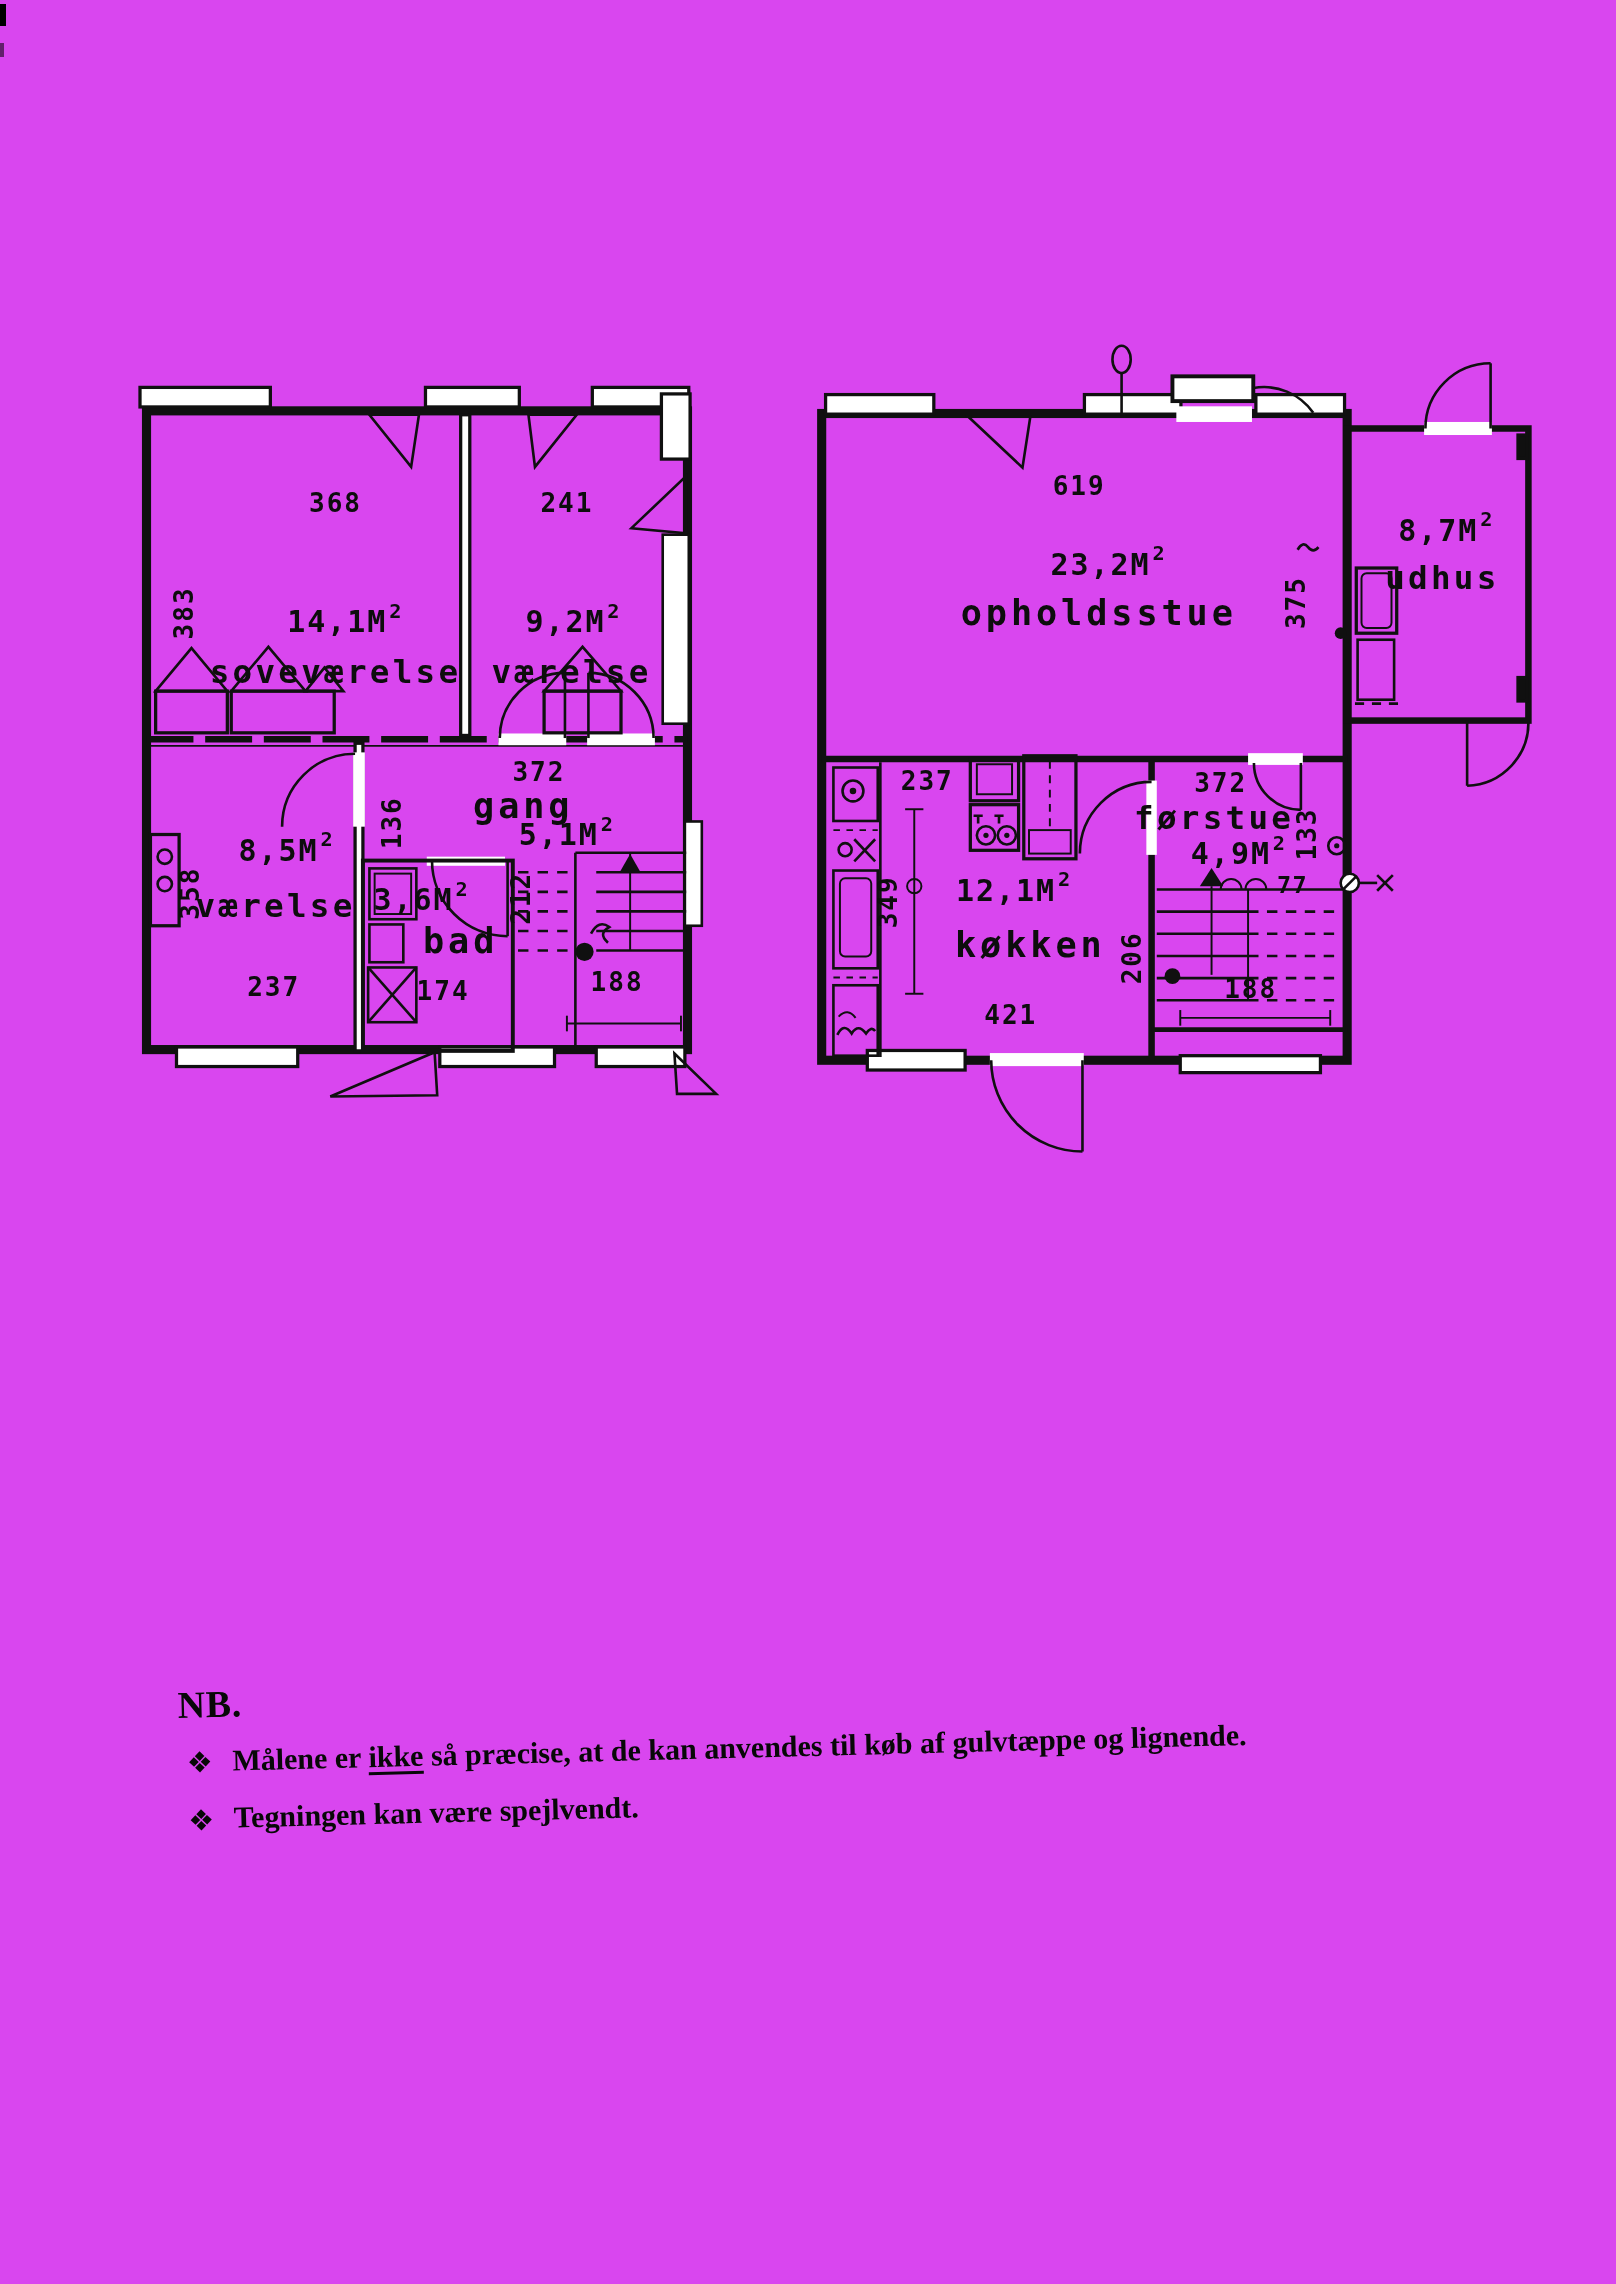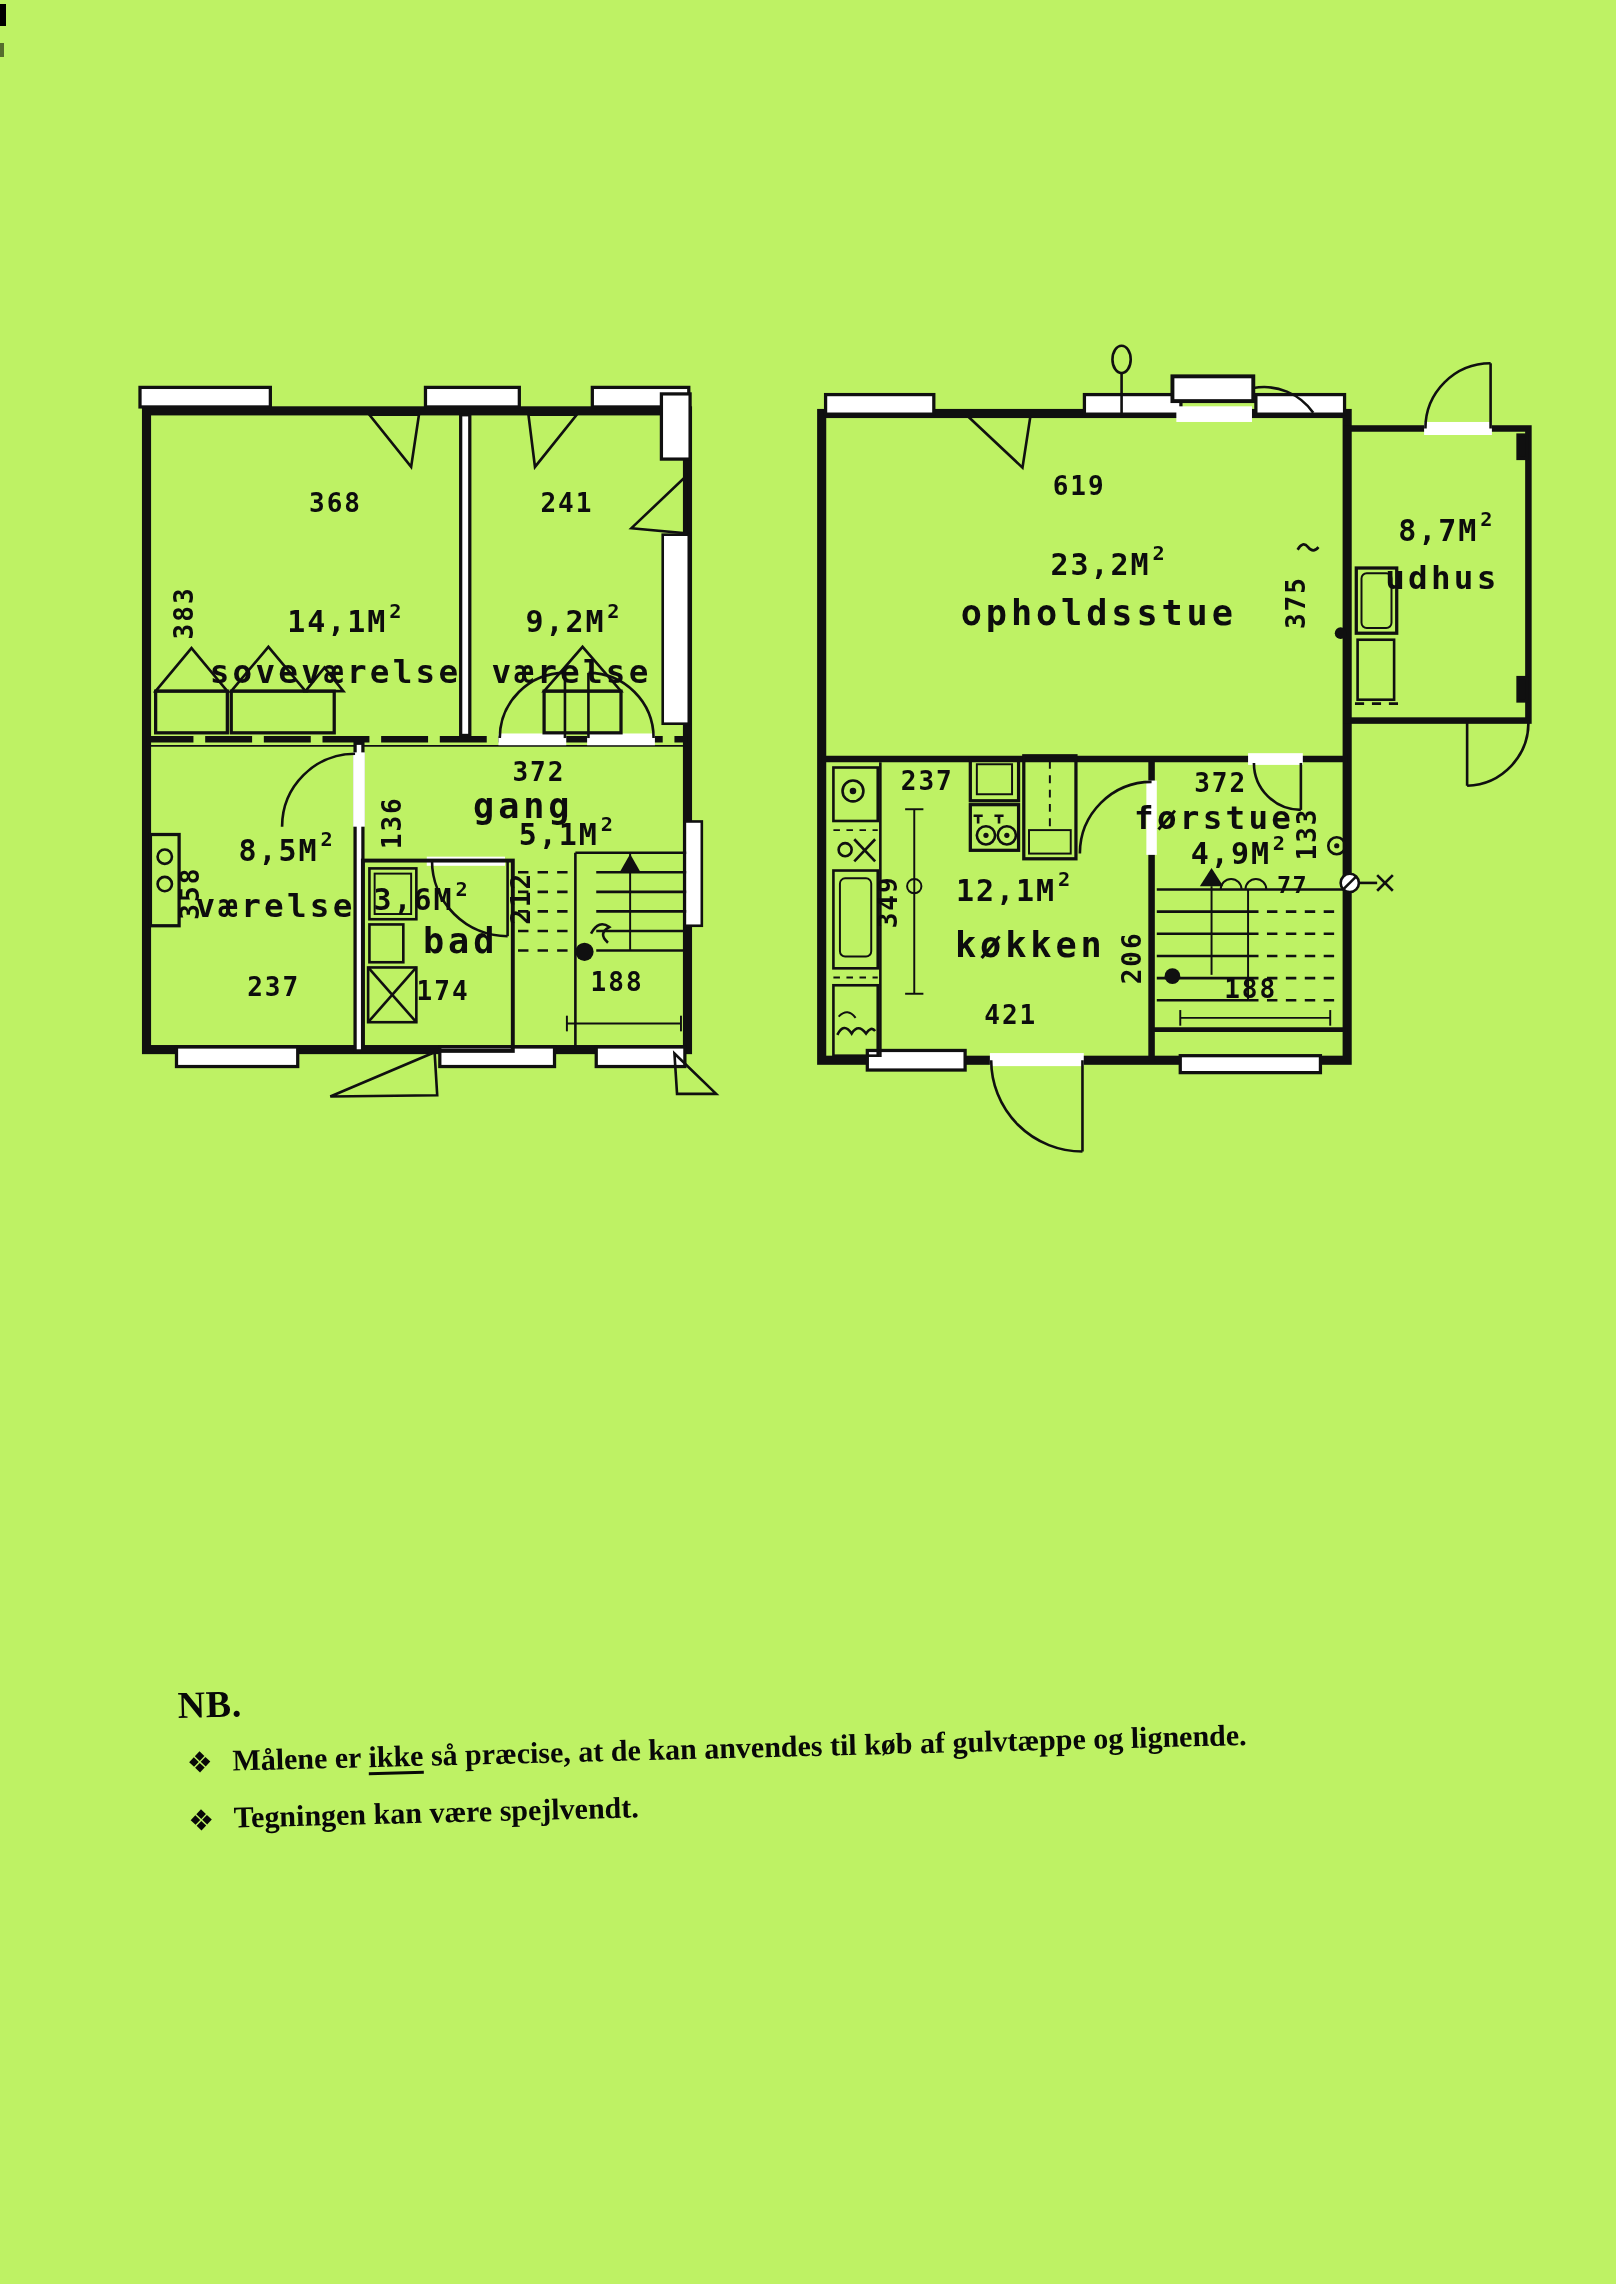"368" #page { background: #bef264 -> #d946ef }
